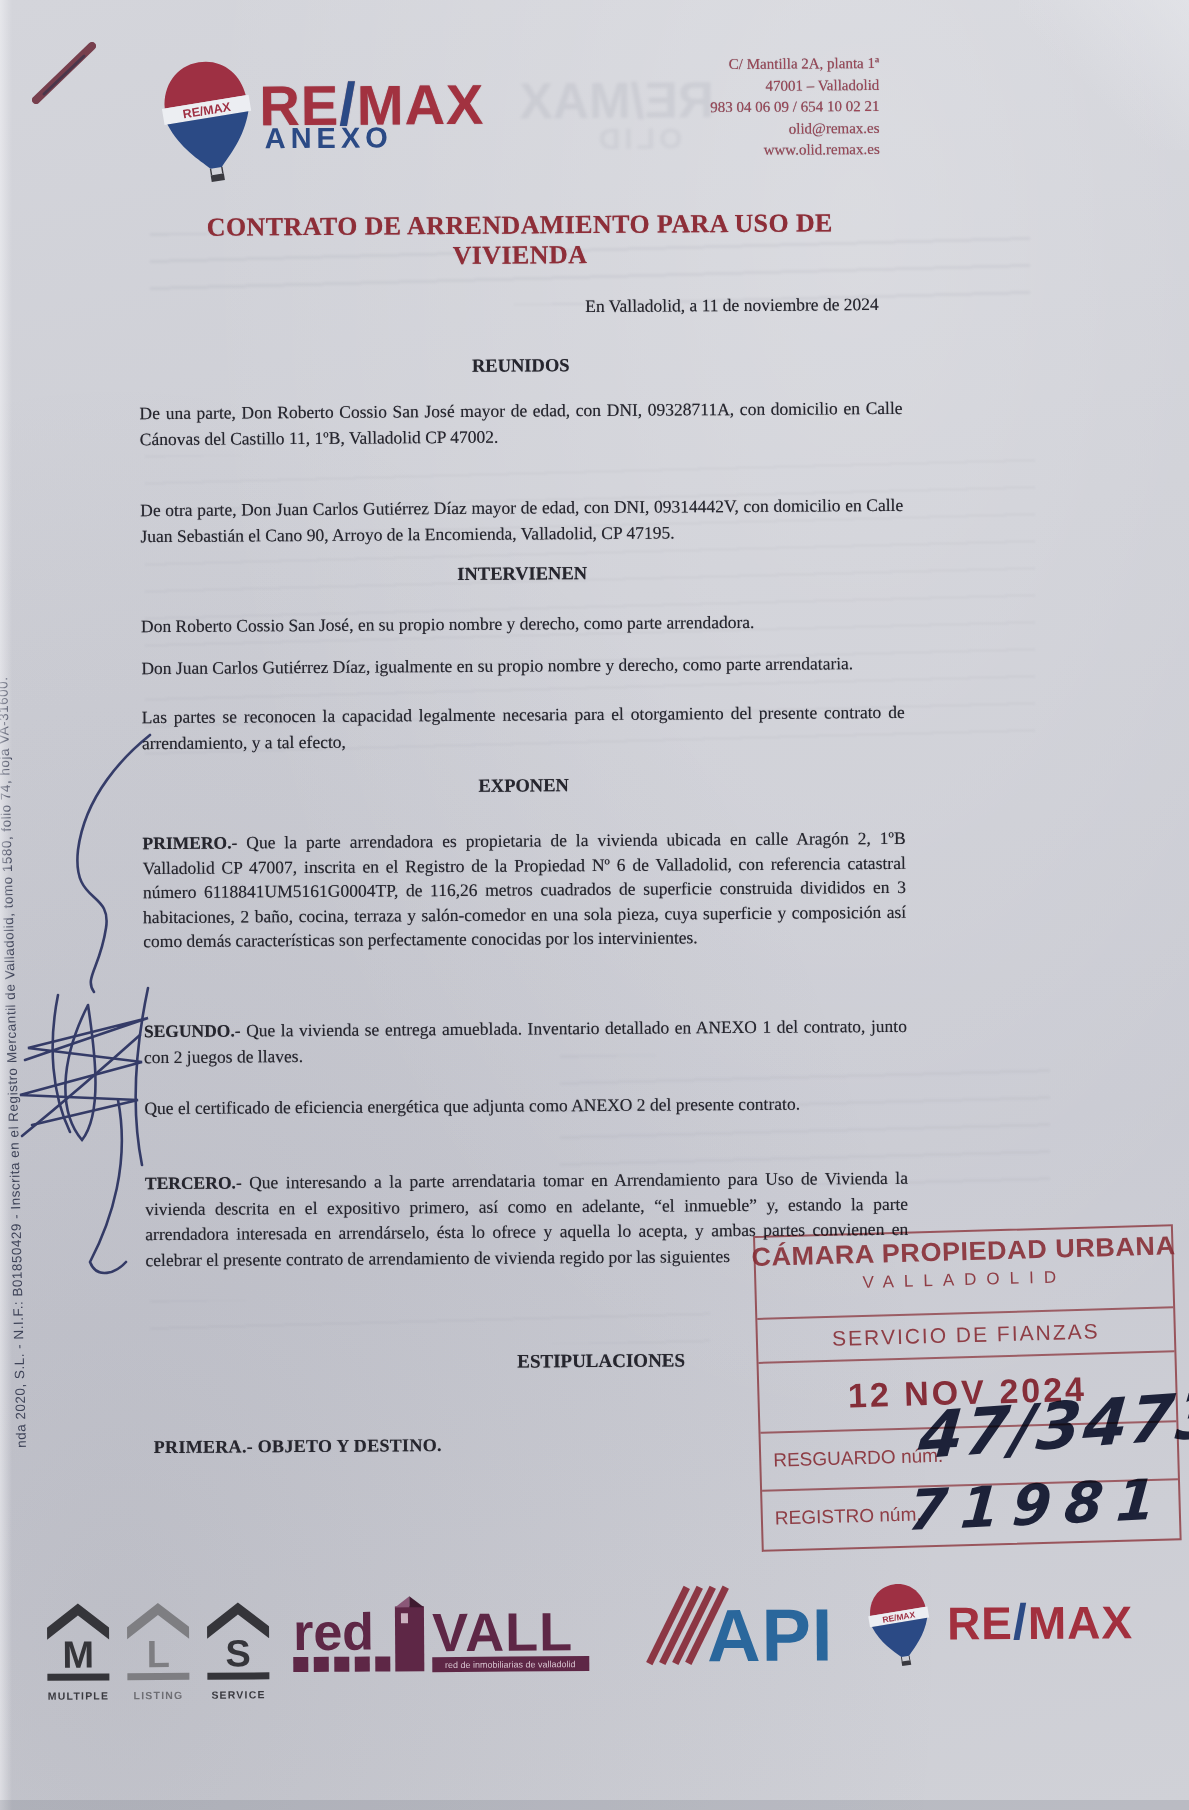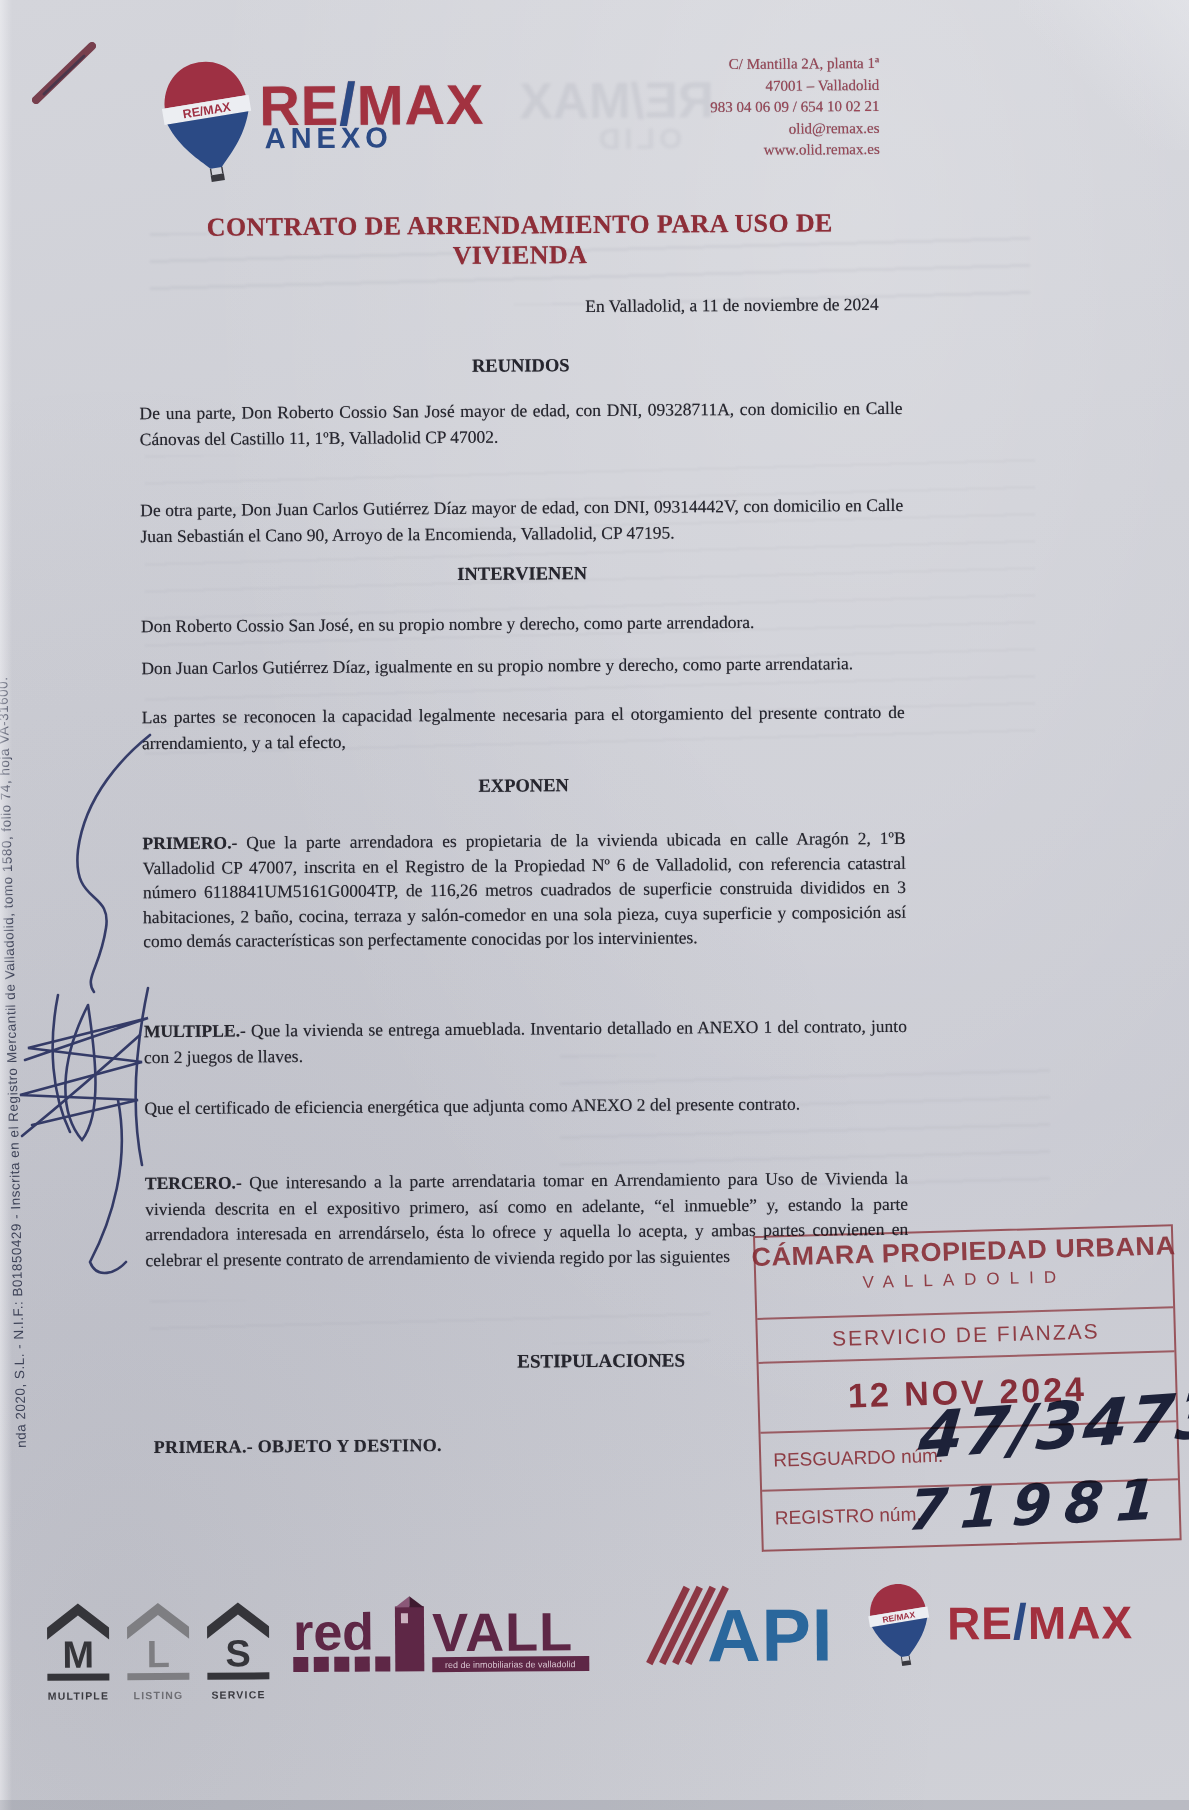"MULTIPLE.-" b { text: MULTIPLE.- -> SEGUNDO.- }
